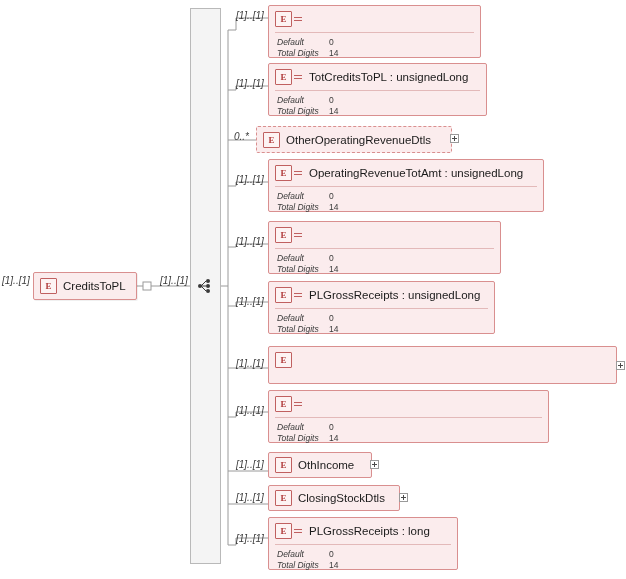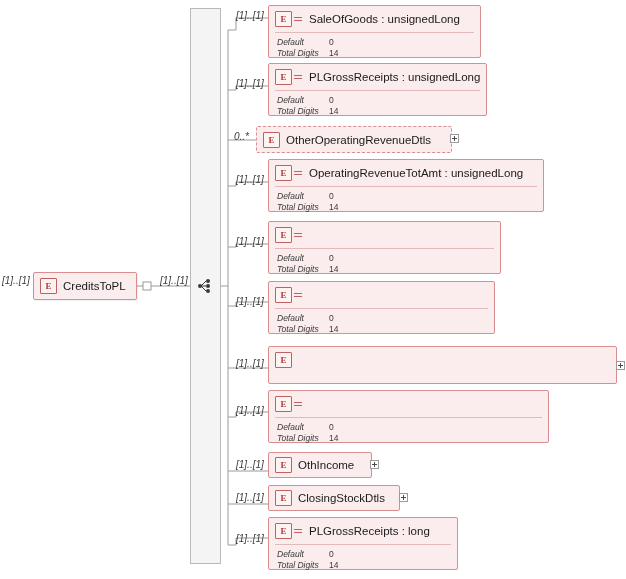"SaleOfGoods : unsignedLong" span.name { html: <span>SaleOfGoods : unsignedLong</span> -> none }
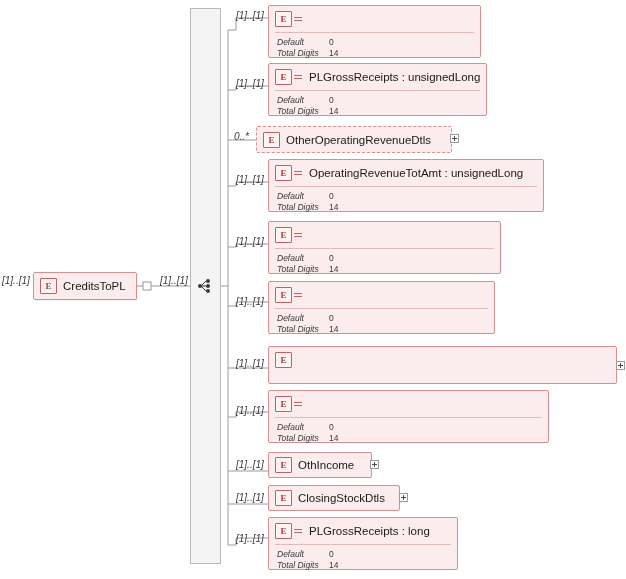"PLGrossReceipts : unsignedLong" span.name { text: PLGrossReceipts -> TotCreditsToPL }
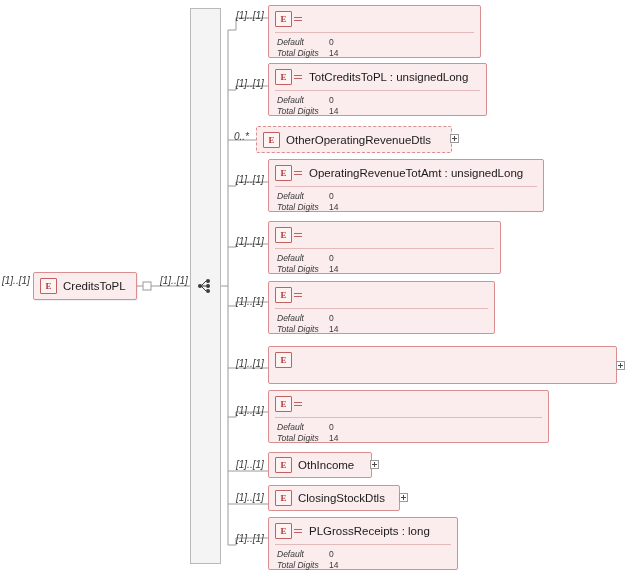"PLGrossReceipts : unsignedLong" span.name { html: none -> <span>PLGrossReceipts : unsignedLong</span> }
